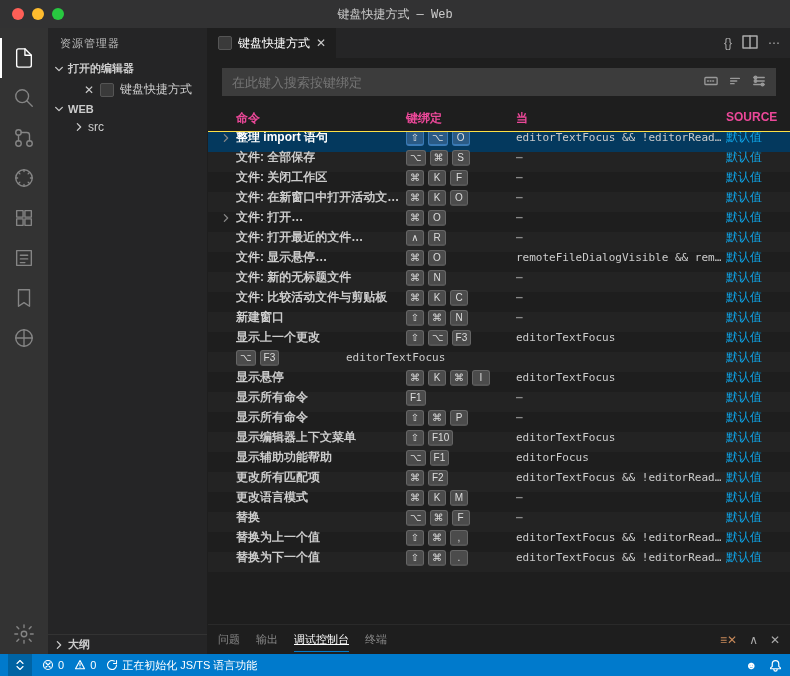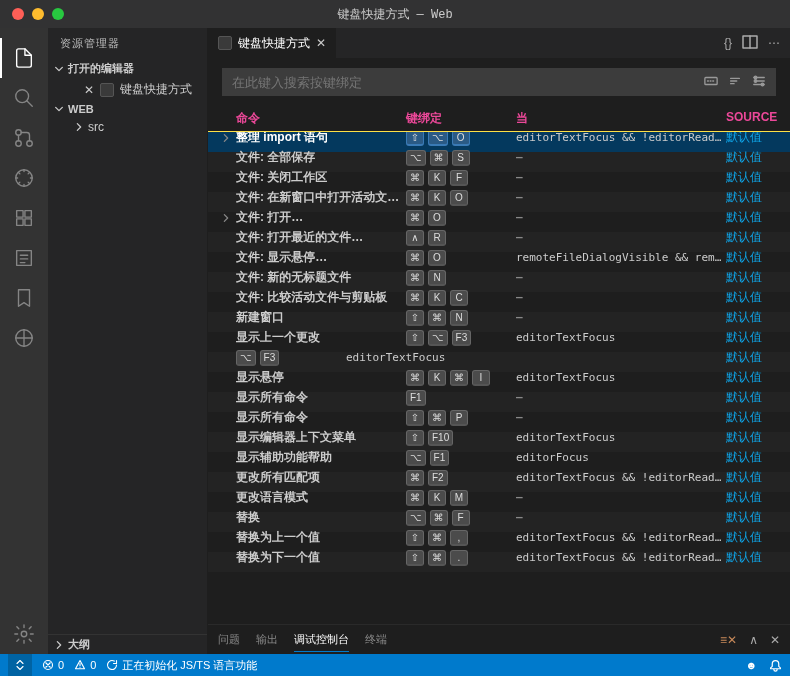"调试控制台" .panel-tab.active { text-decoration: none -> underline }
